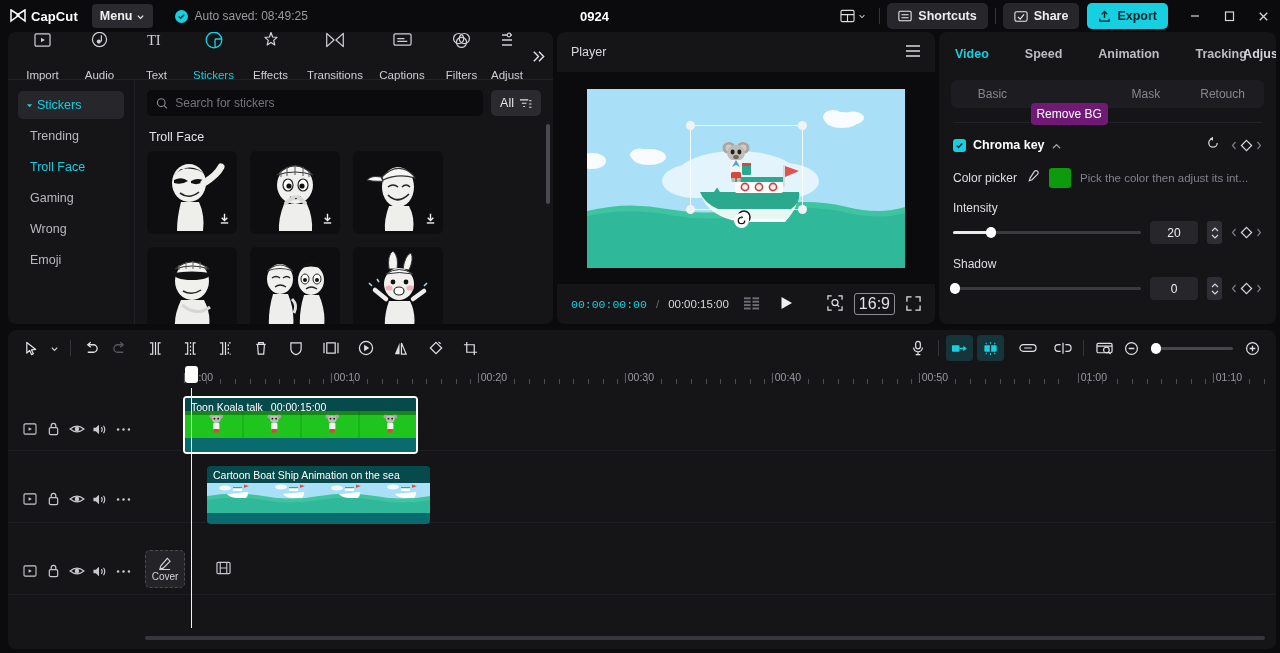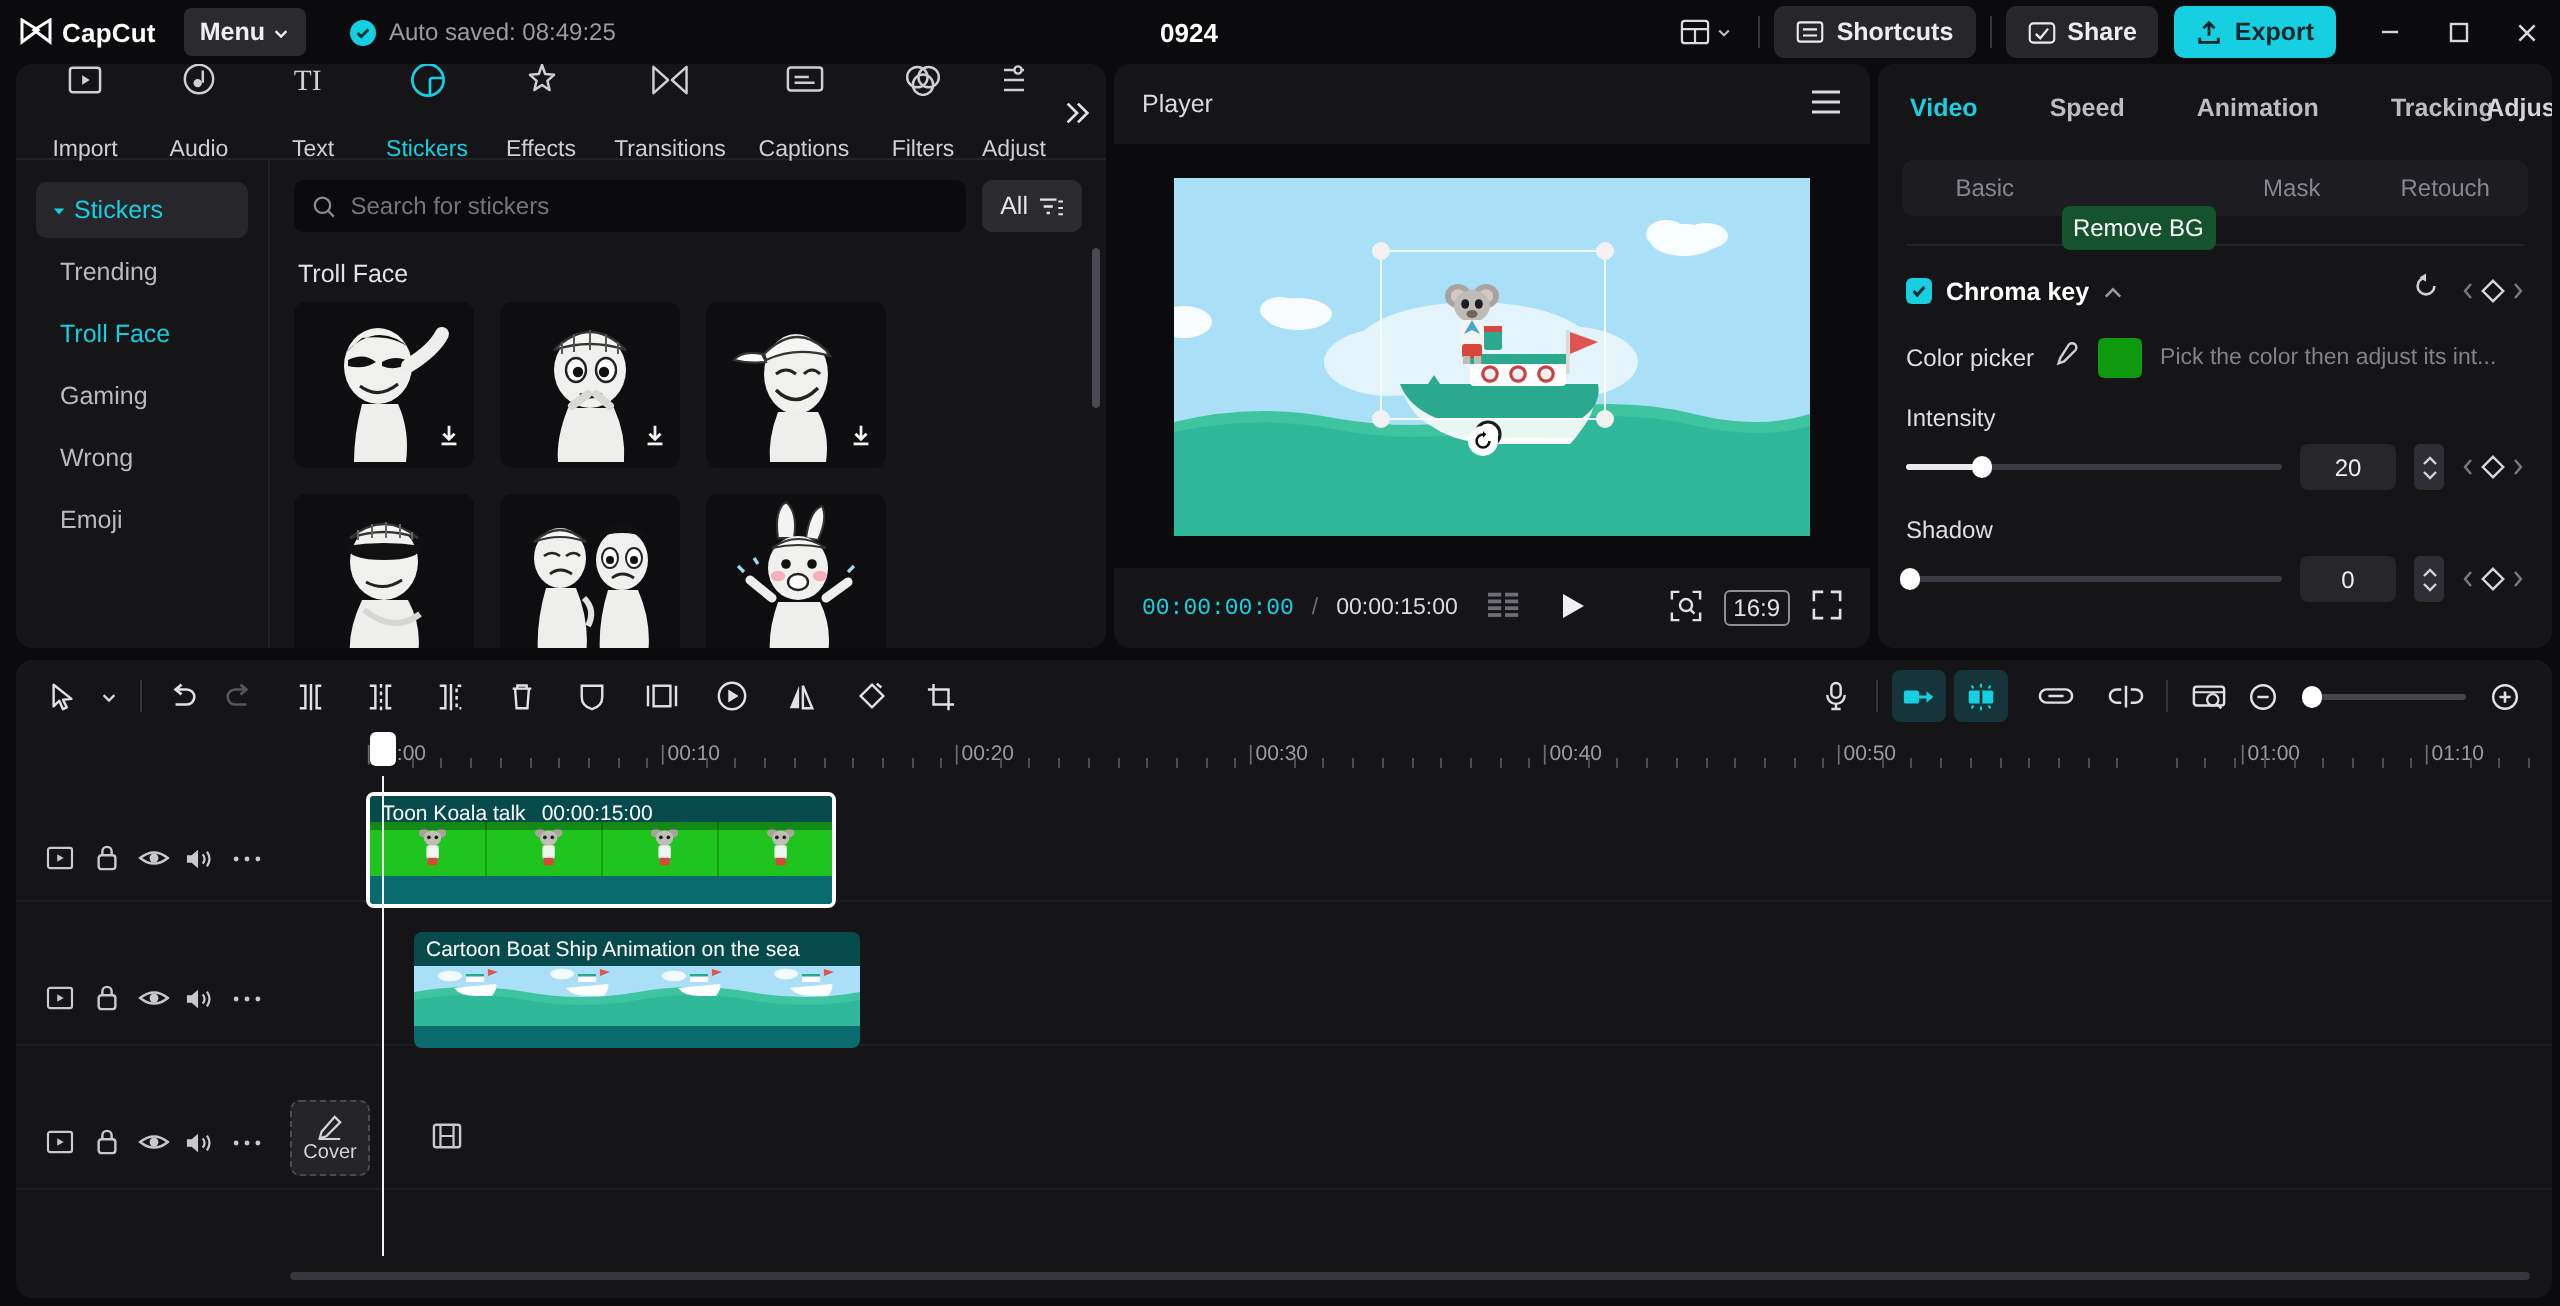"Remove BG" .seg.active { background: #14532d -> #701a75 }
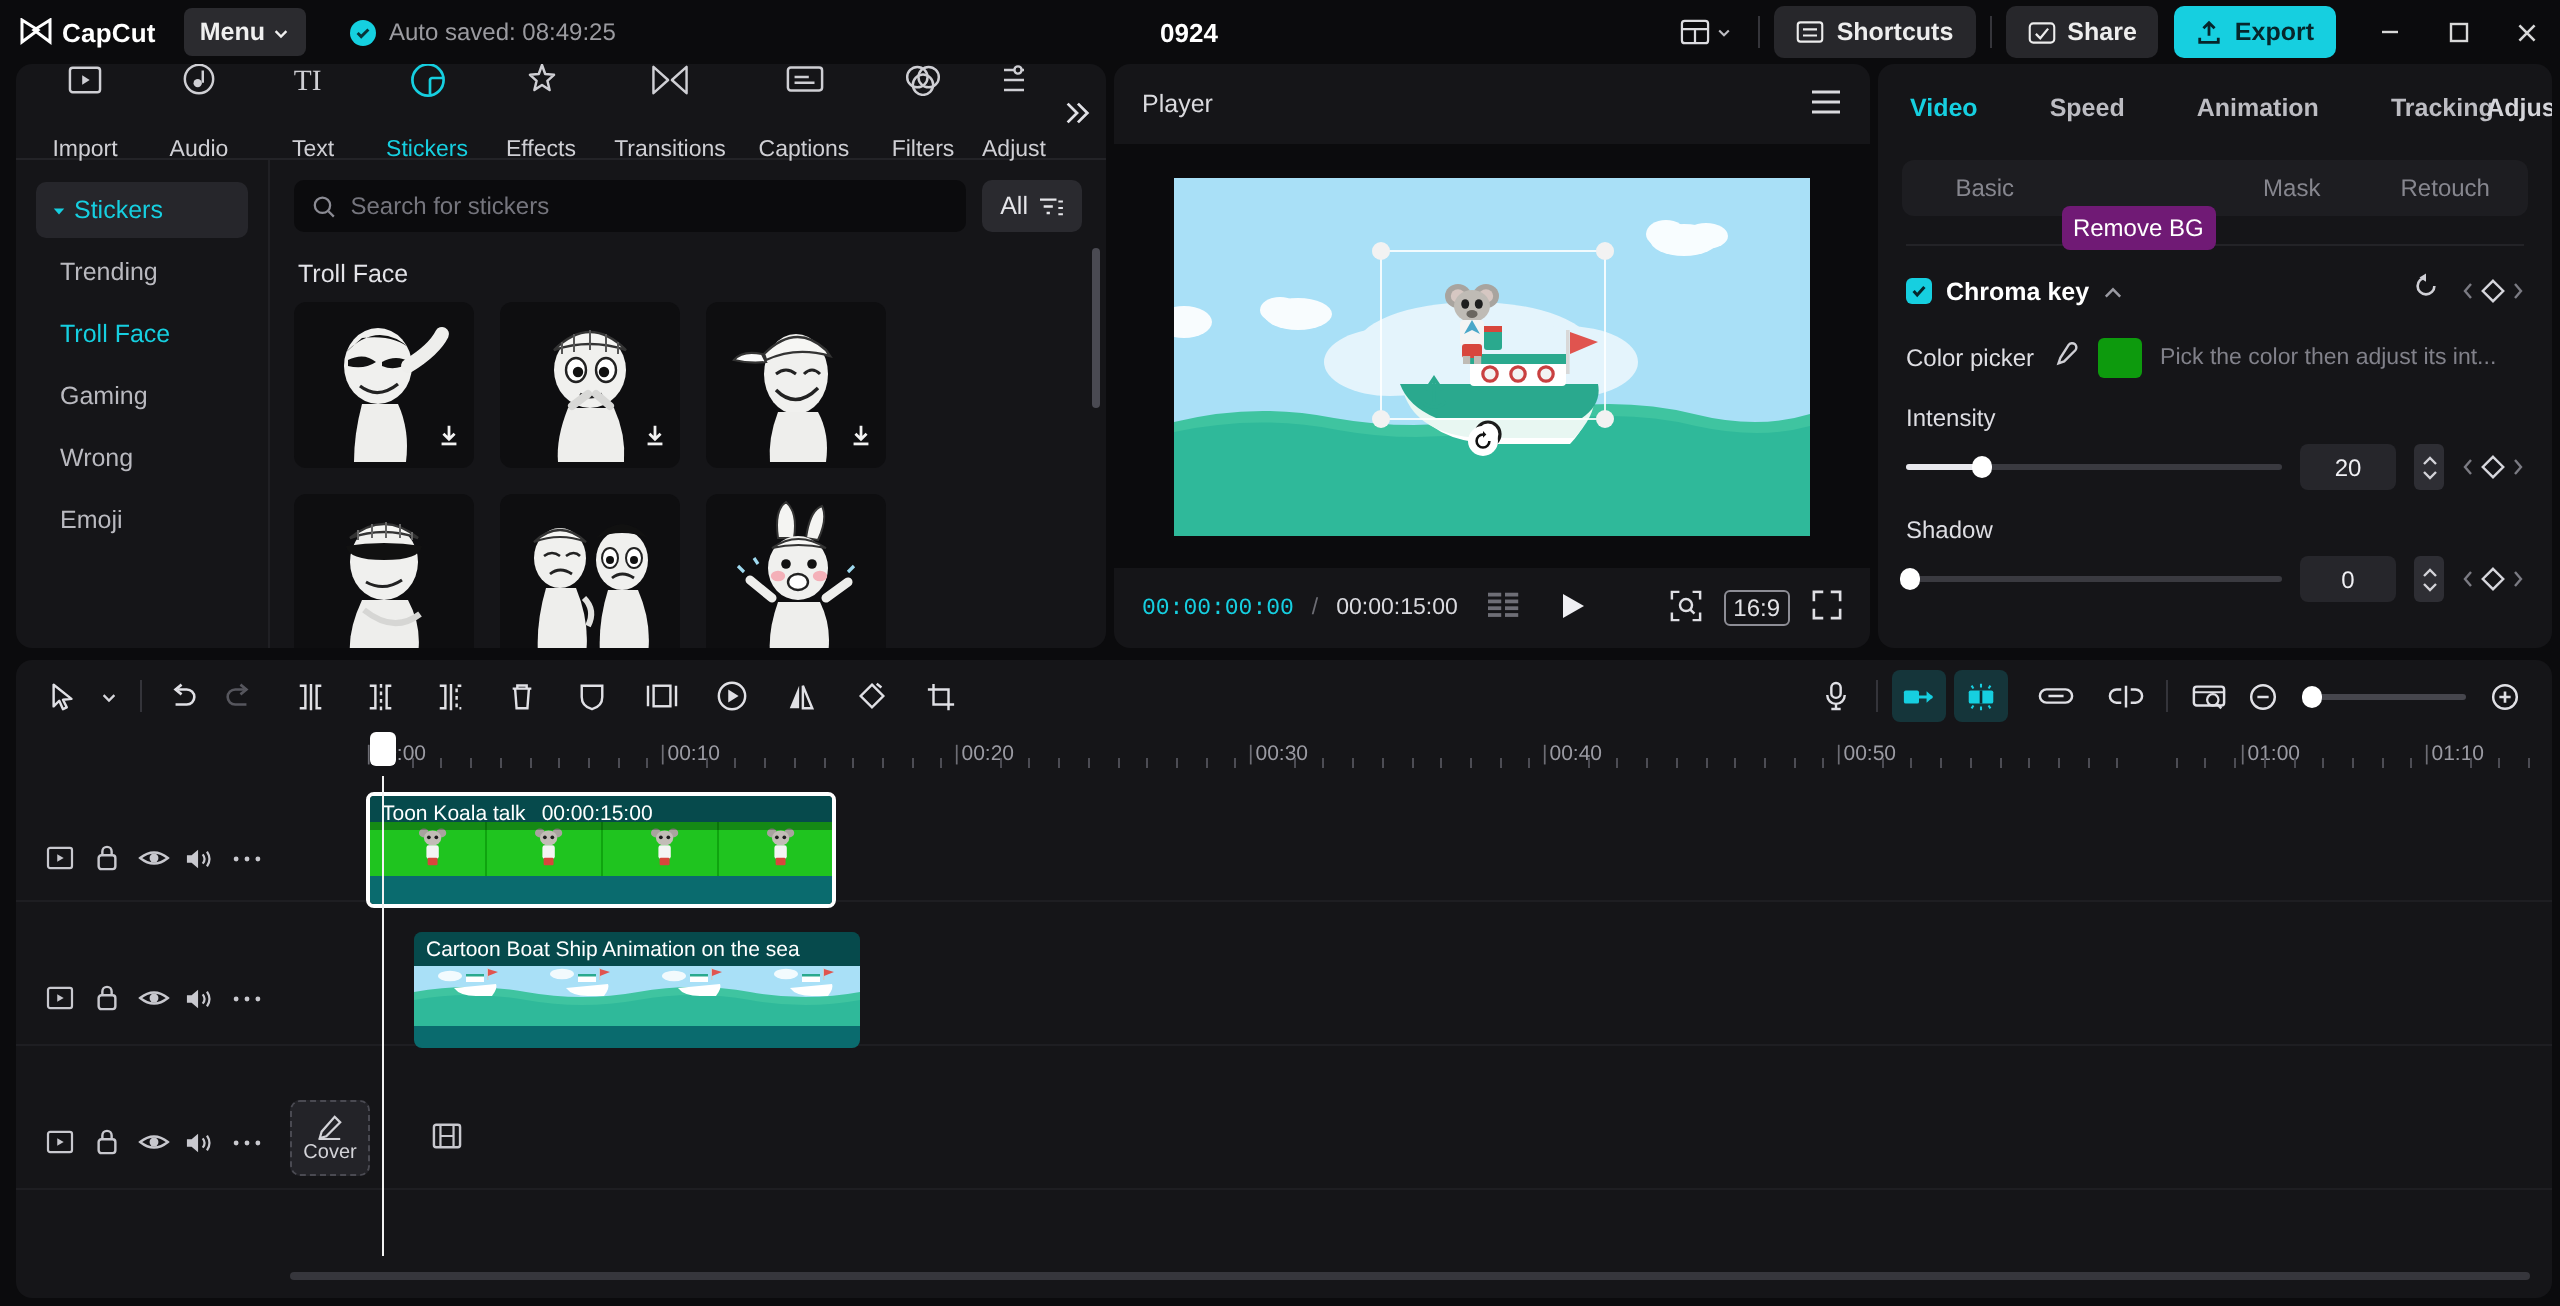"16:9" .ratio { font-size: 12px -> 16px }
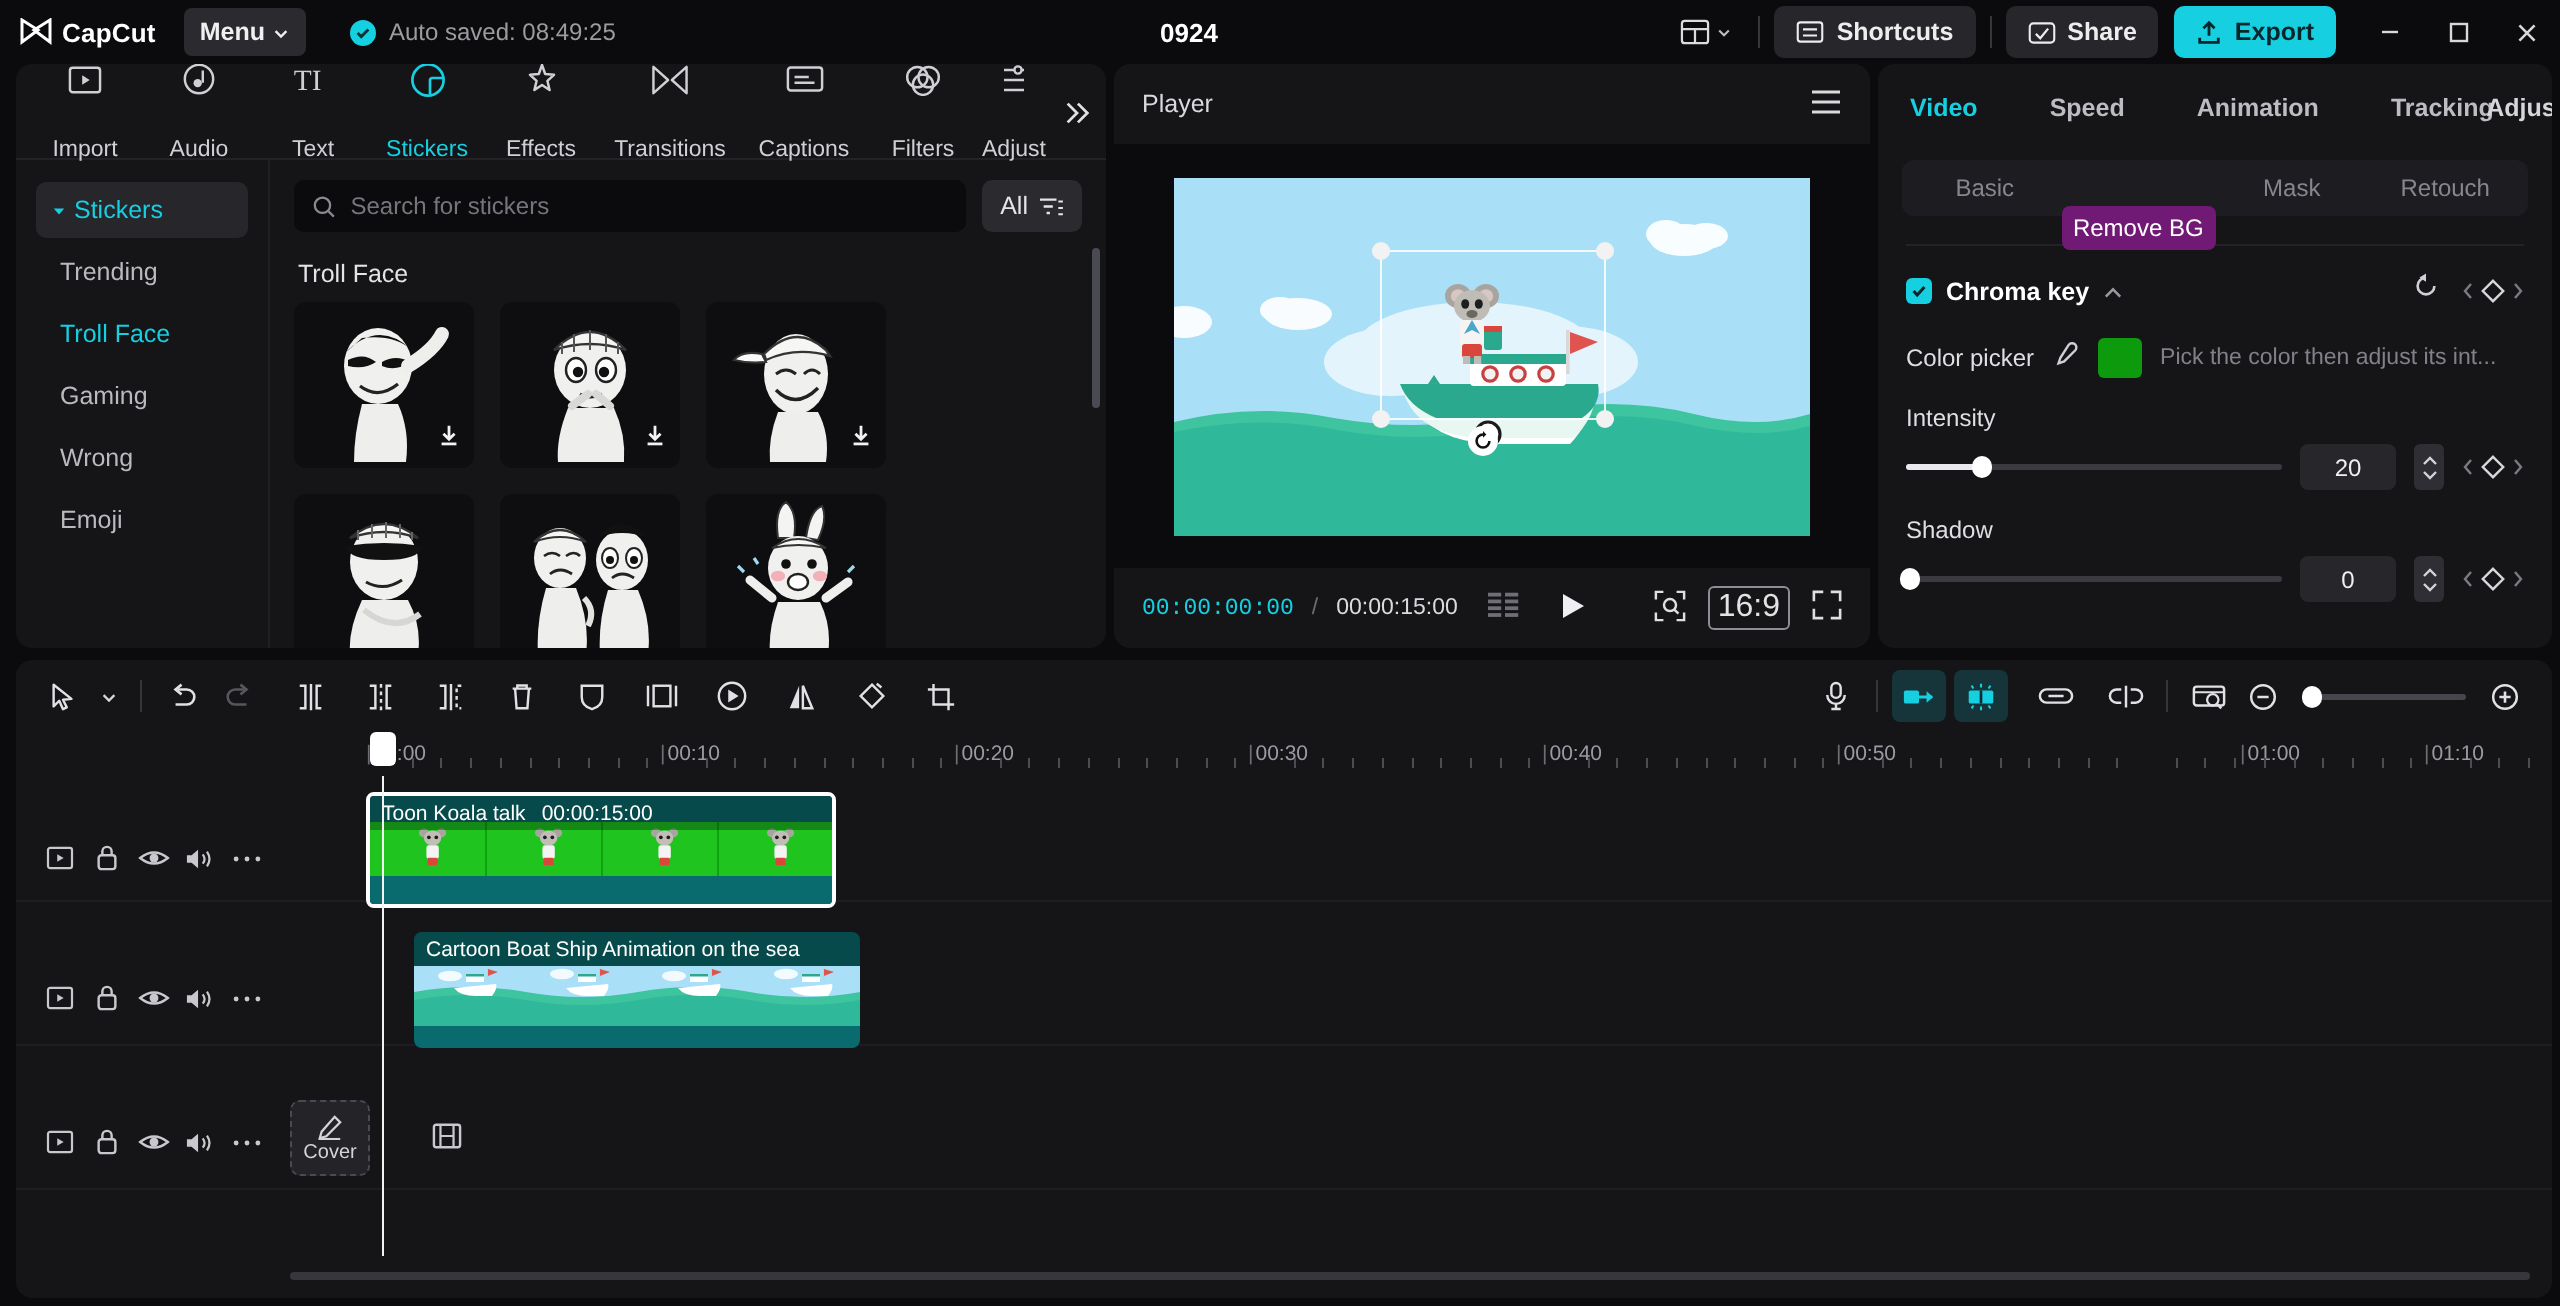"01:00" span.tlabel { left: 985px -> 942px }
